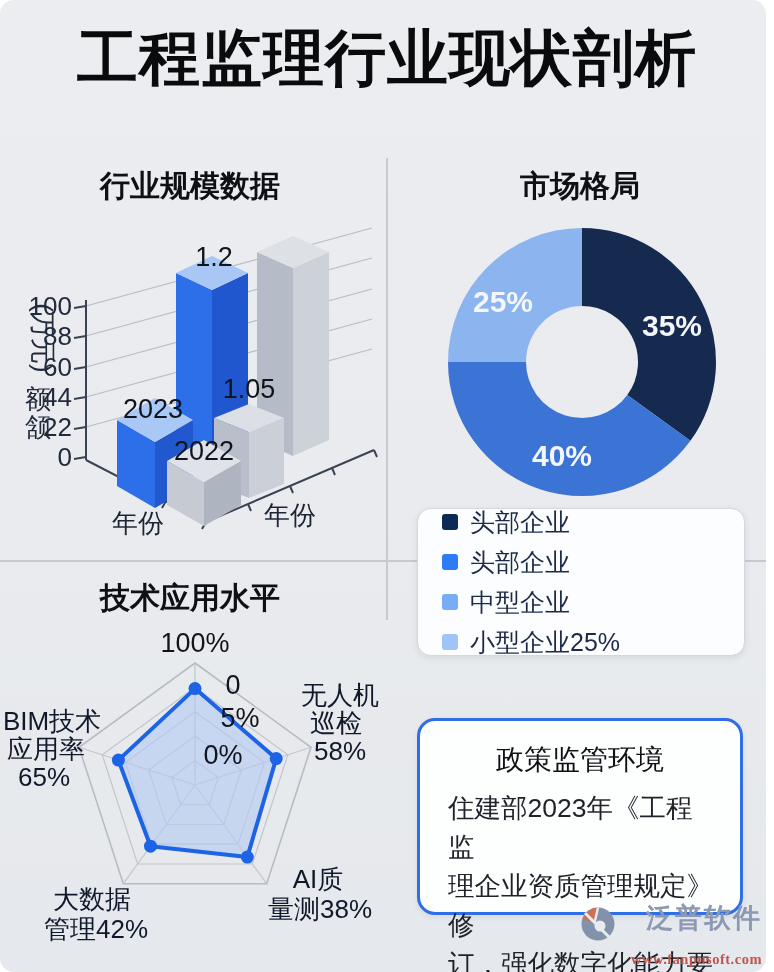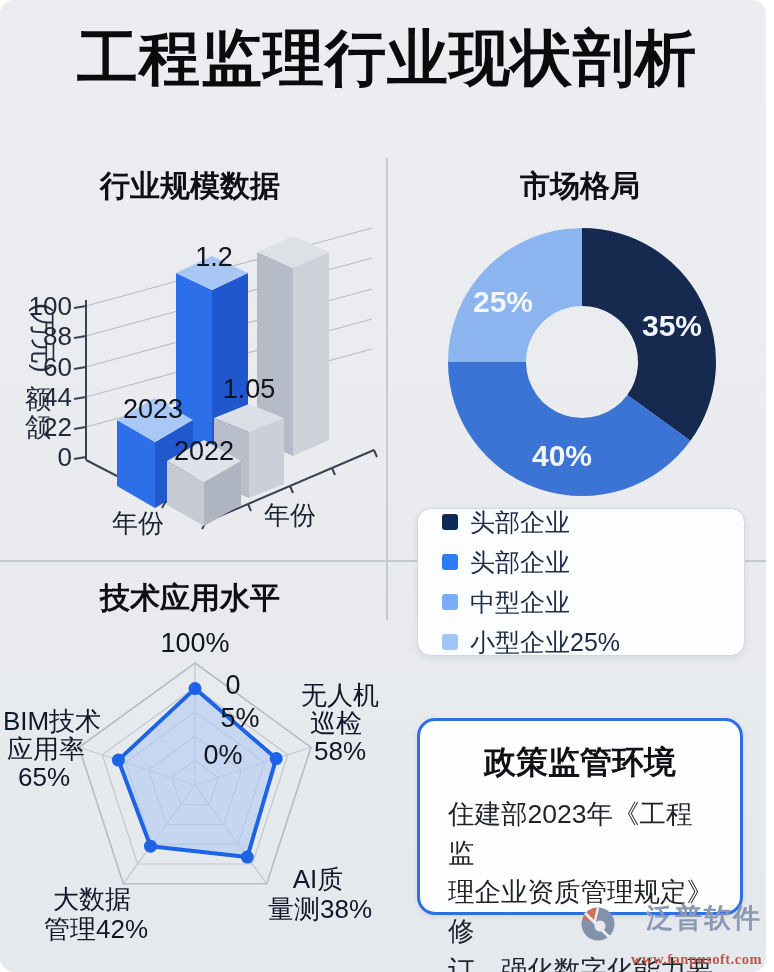"政策监管环境" #policy-title { font-size: 32px -> 28px; font-weight: 700 -> 400 }
